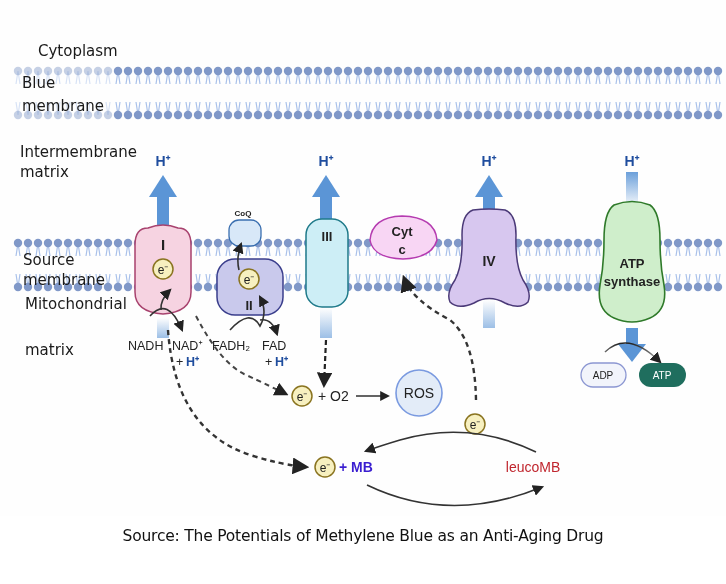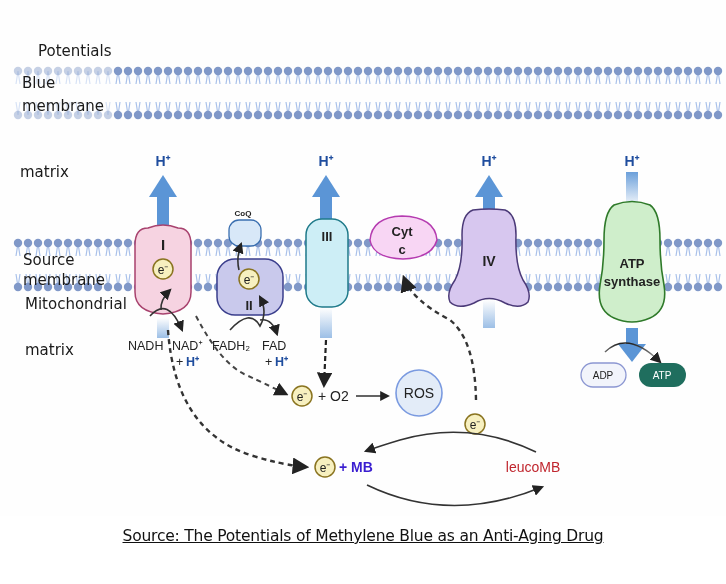"Potentials" div.lbl { text: Potentials -> Cytoplasm }
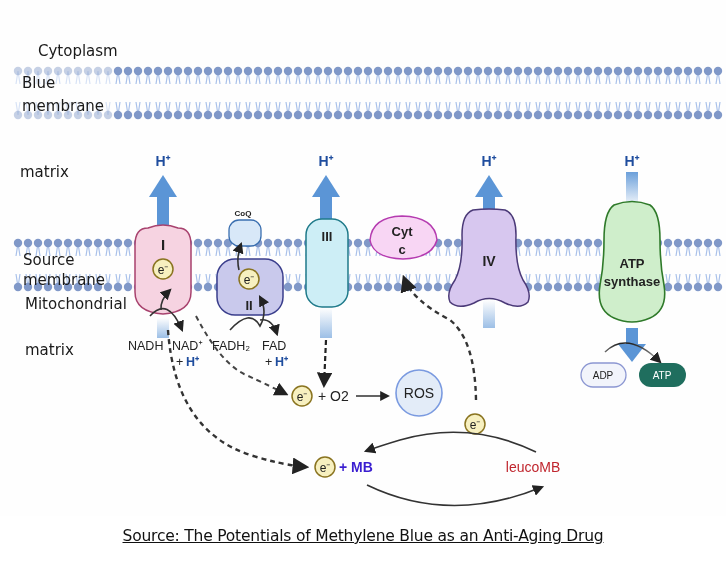"Intermembrane" div.lbl { html: none -> <div>Intermembrane</div> }
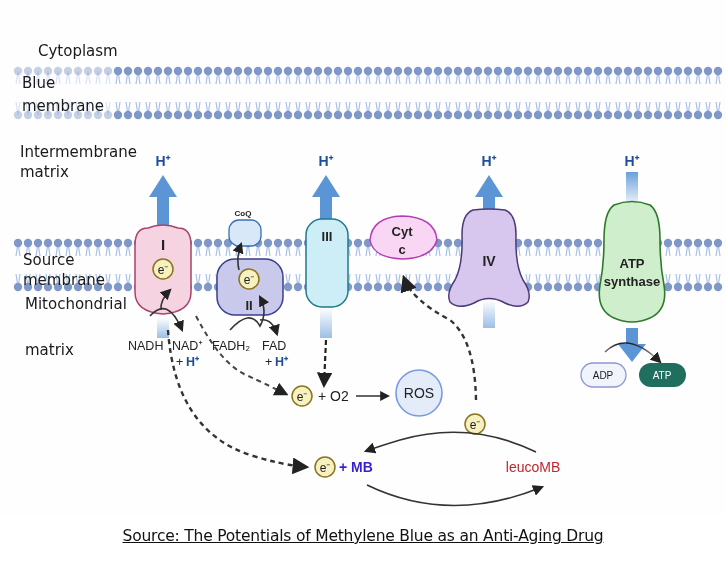"Source: The Potentials of Methylene" .caption { text-decoration: underline -> none }
